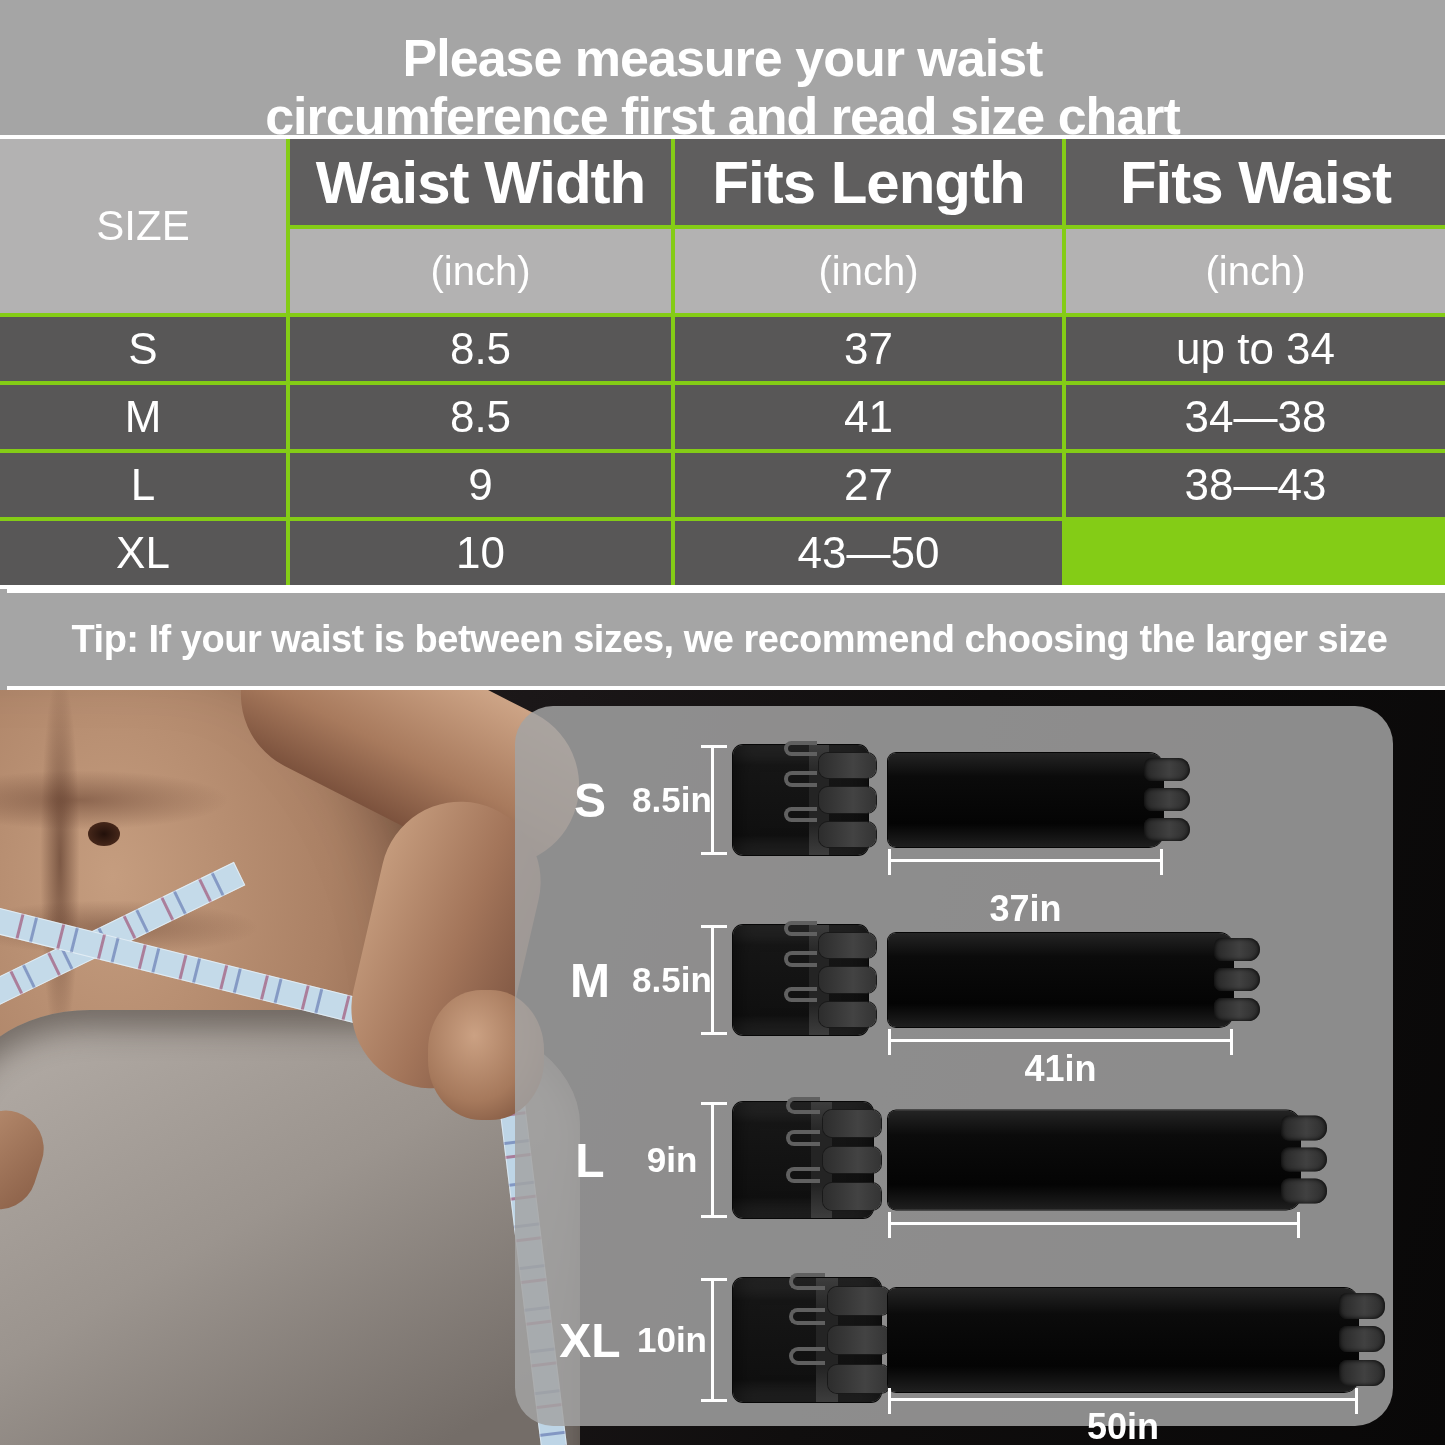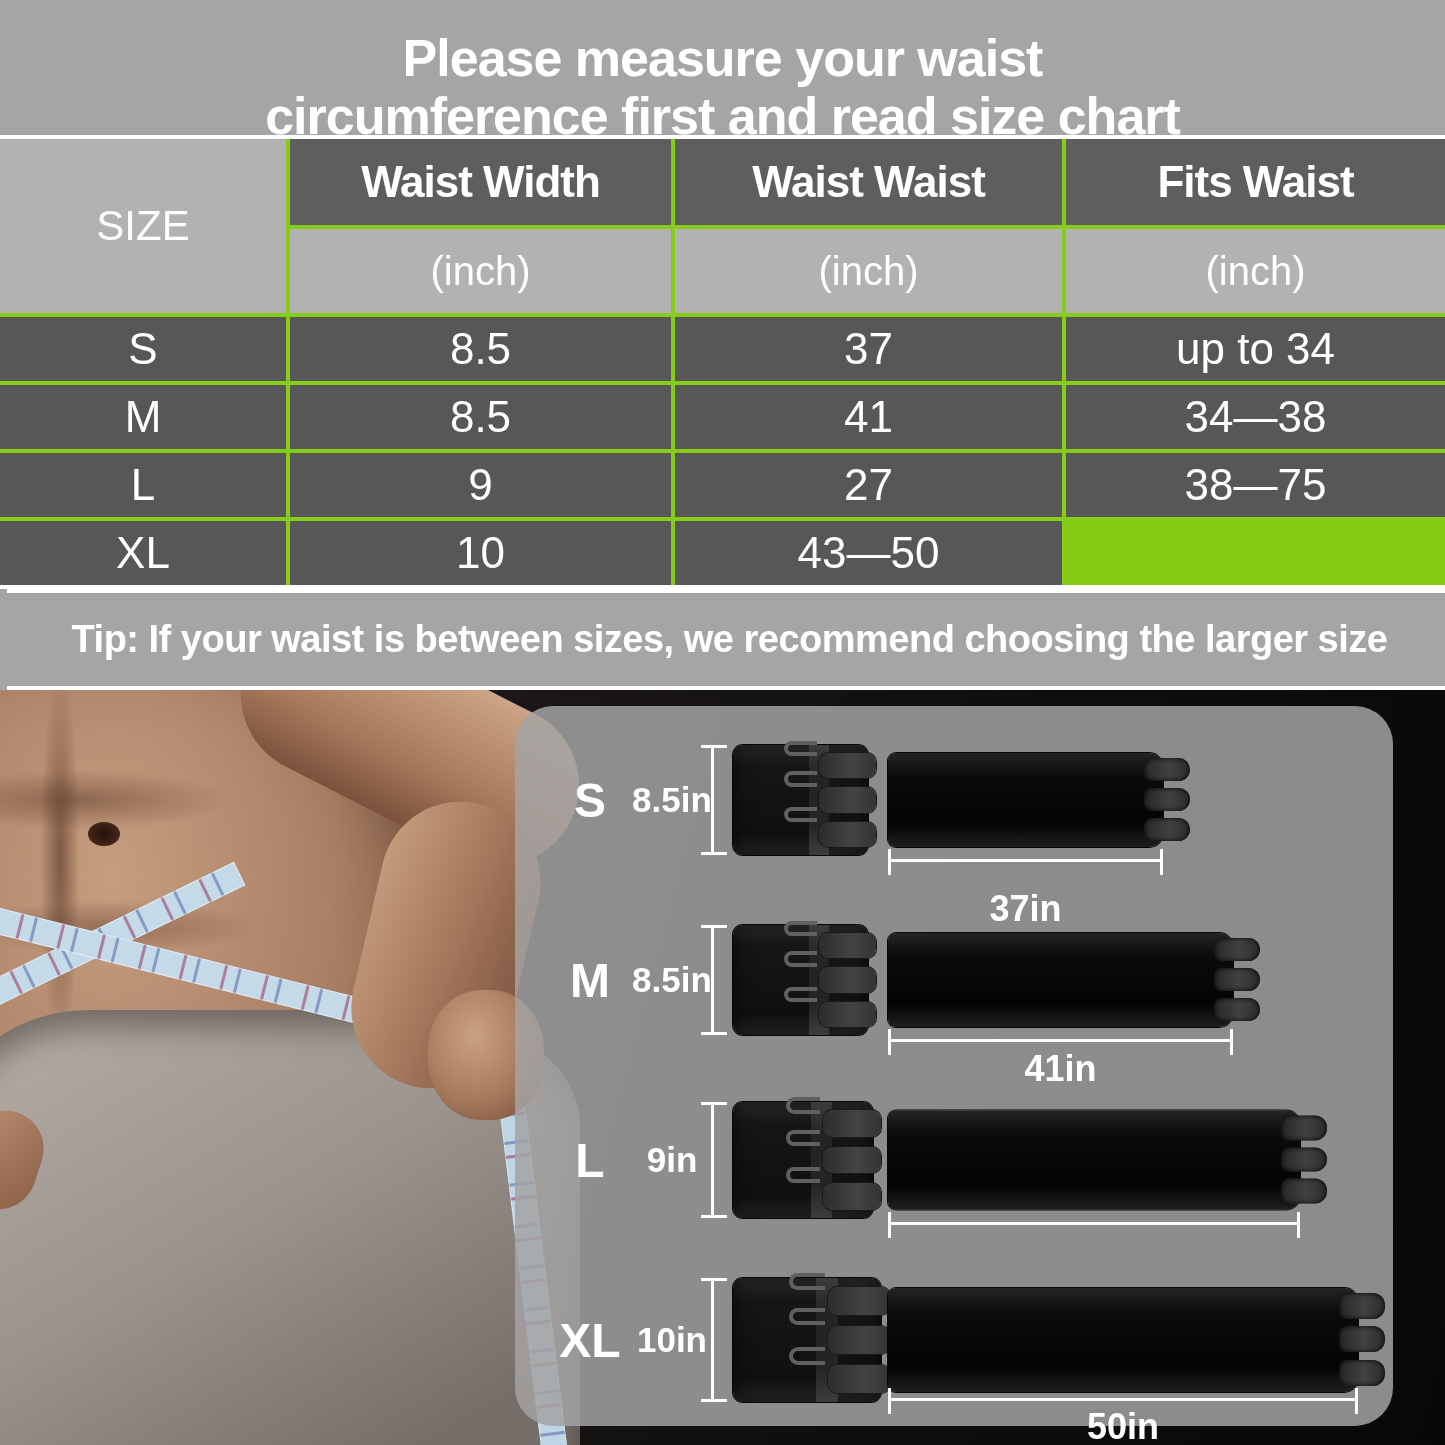"Waist Width" .col-head { font-size: 44px -> 60px }
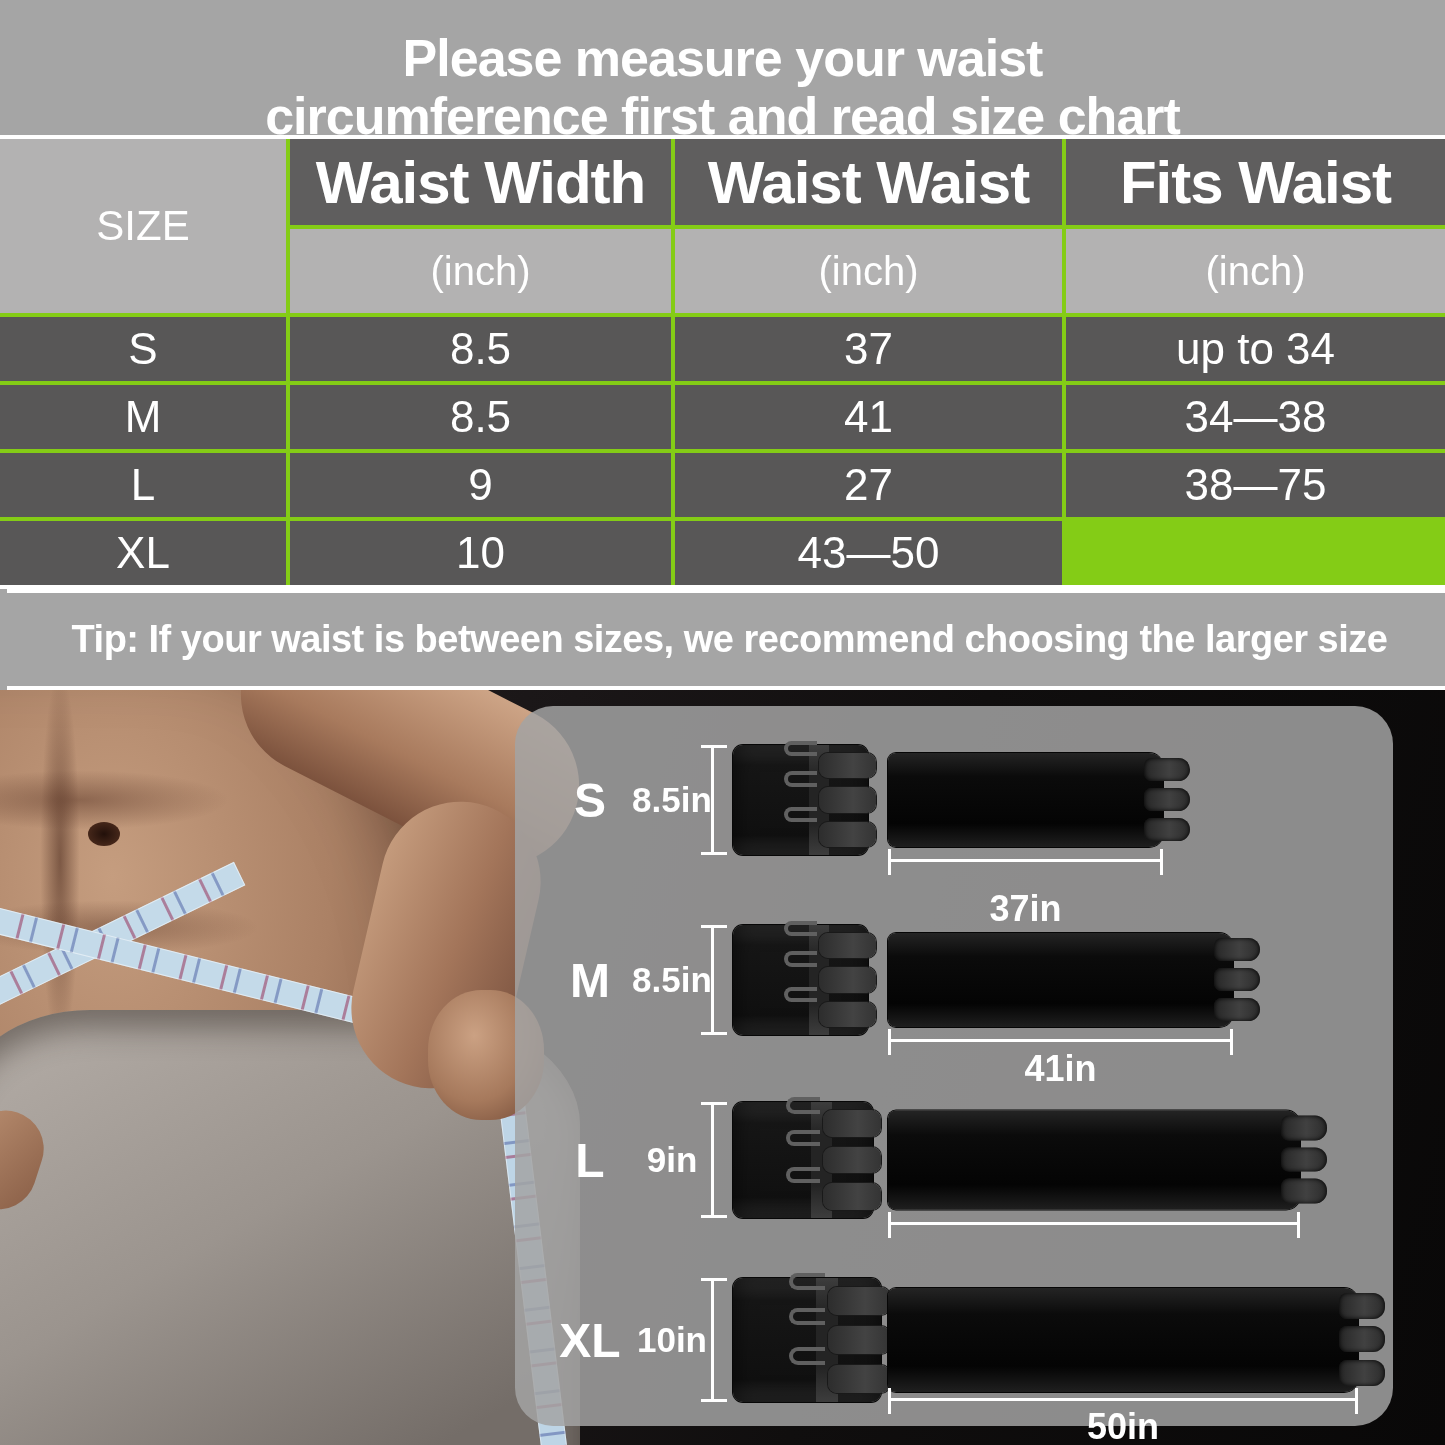"Waist Waist" div.cell { text: Waist Waist -> Fits Length }
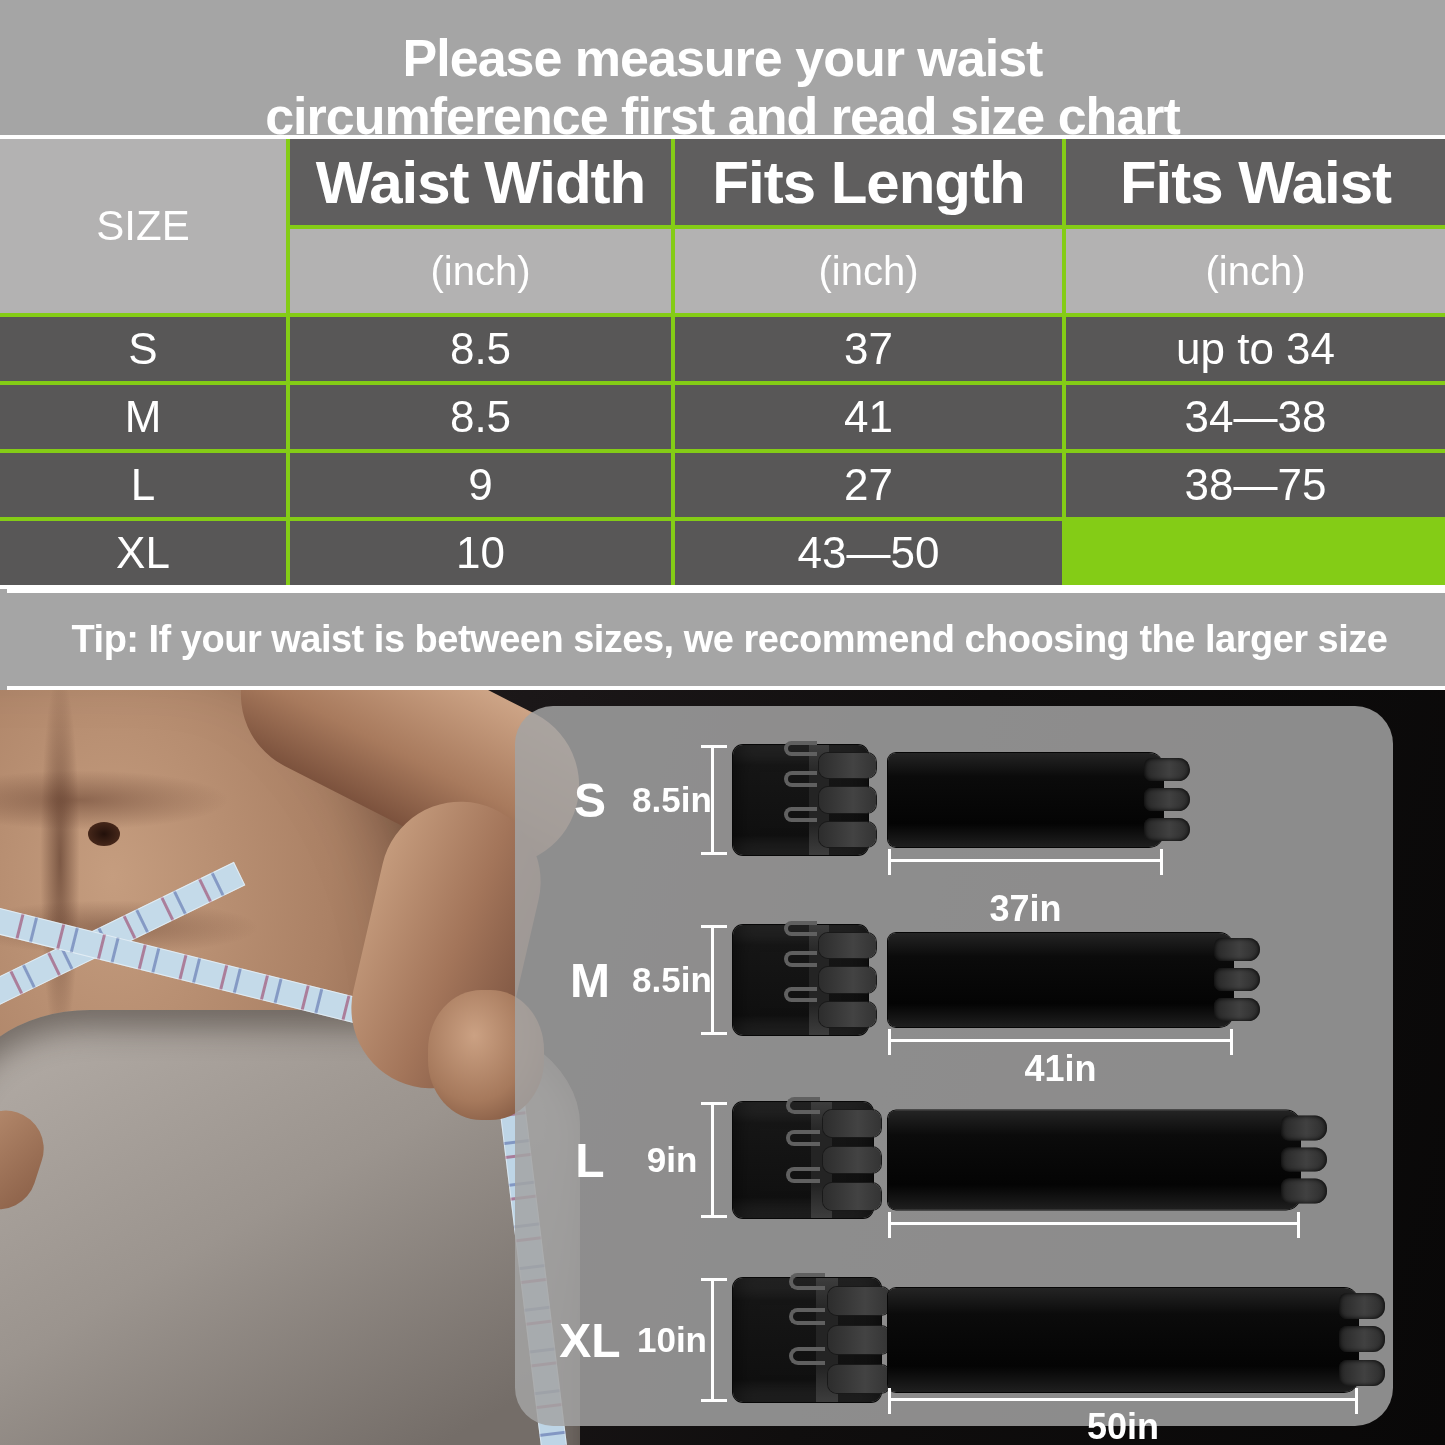"38—75" div.cell { text: 75 -> 43 }
